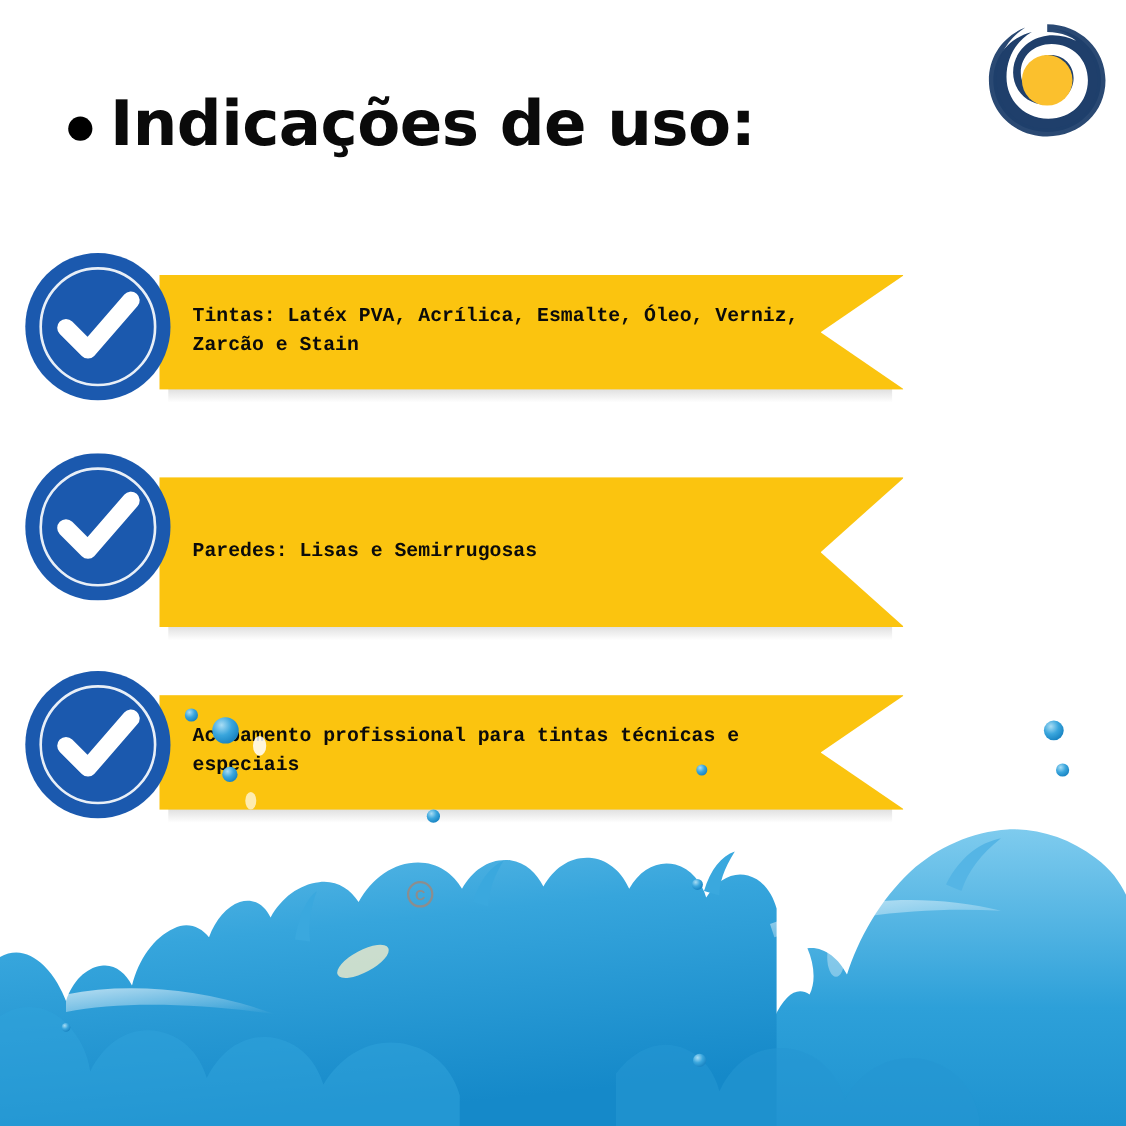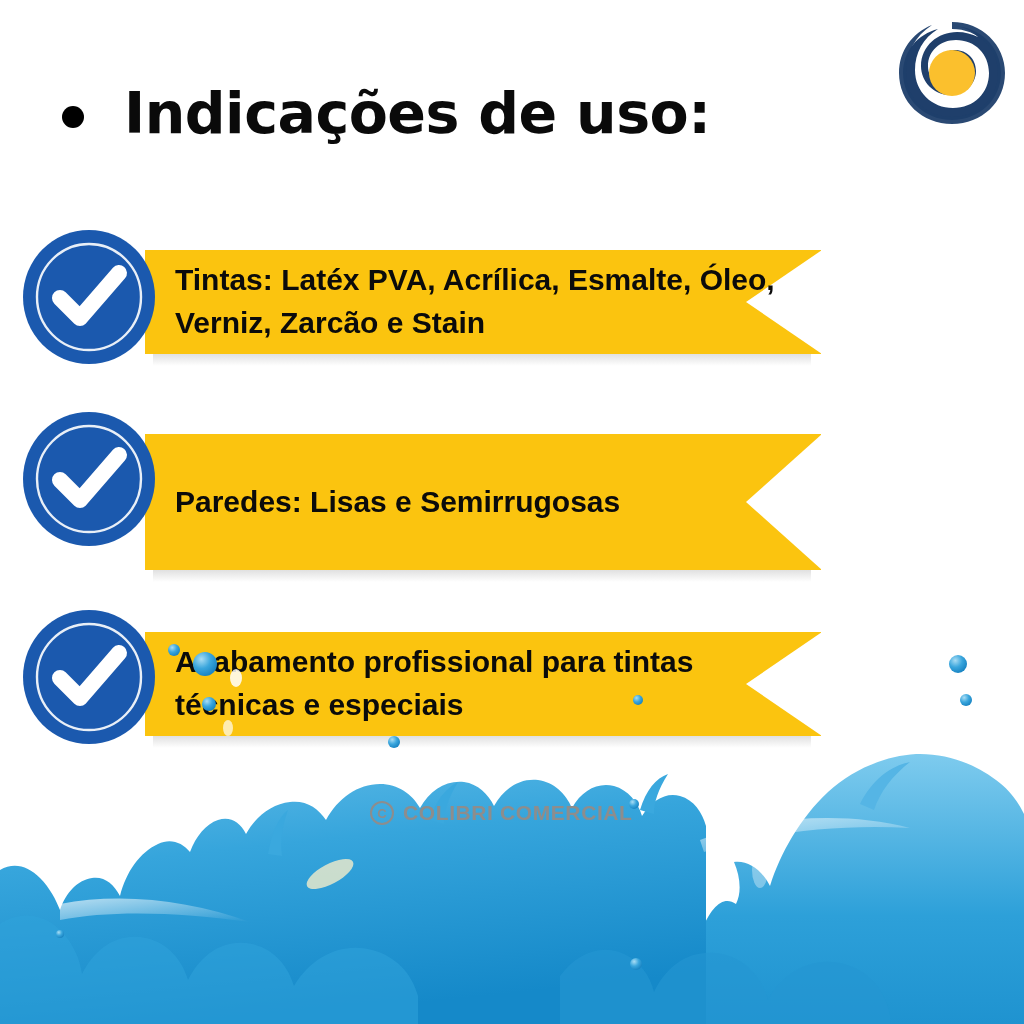"Indicações de uso:" .title-row { gap: 40px -> 16px }
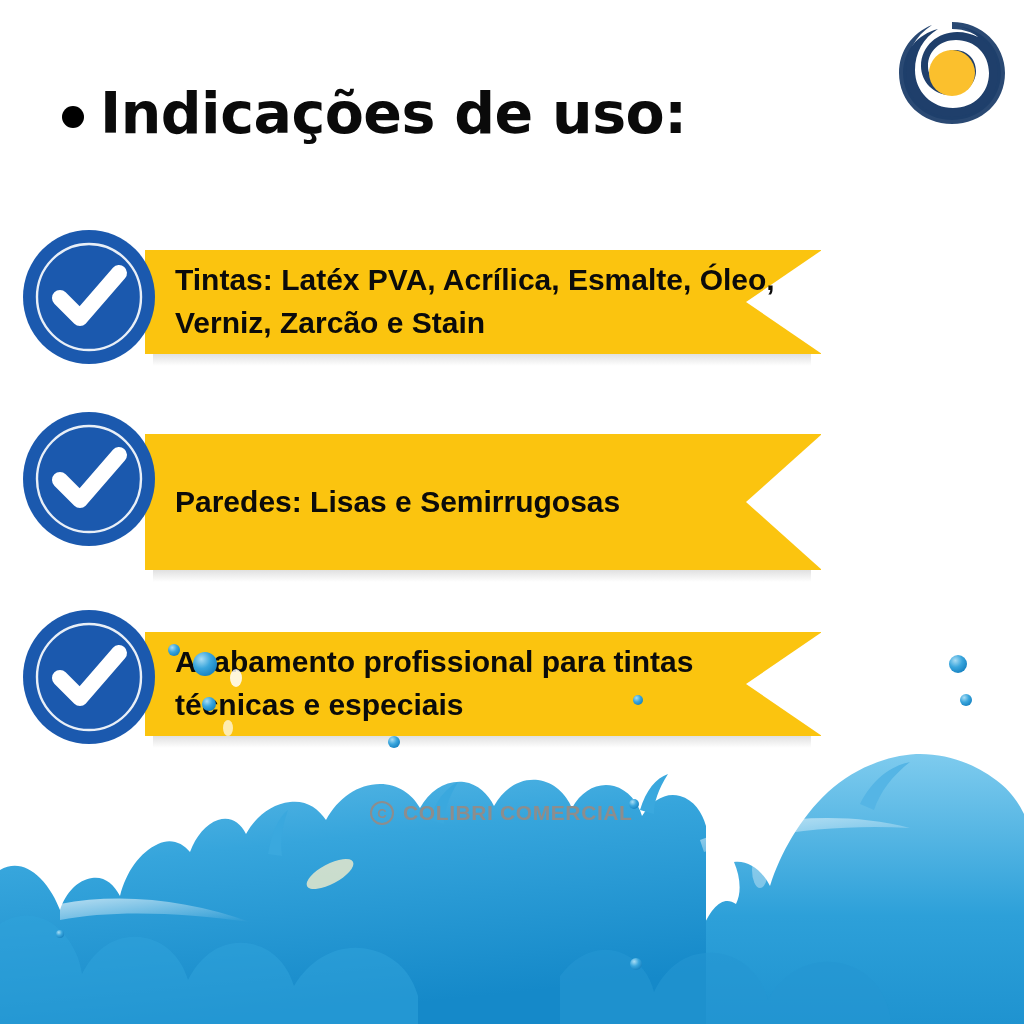"Tintas: Latéx PVA, Acrílica, Esmalte," .banner-text { font-family: Liberation Sans, sans-serif -> Liberation Mono, monospace; font-size: 30px -> 18px }
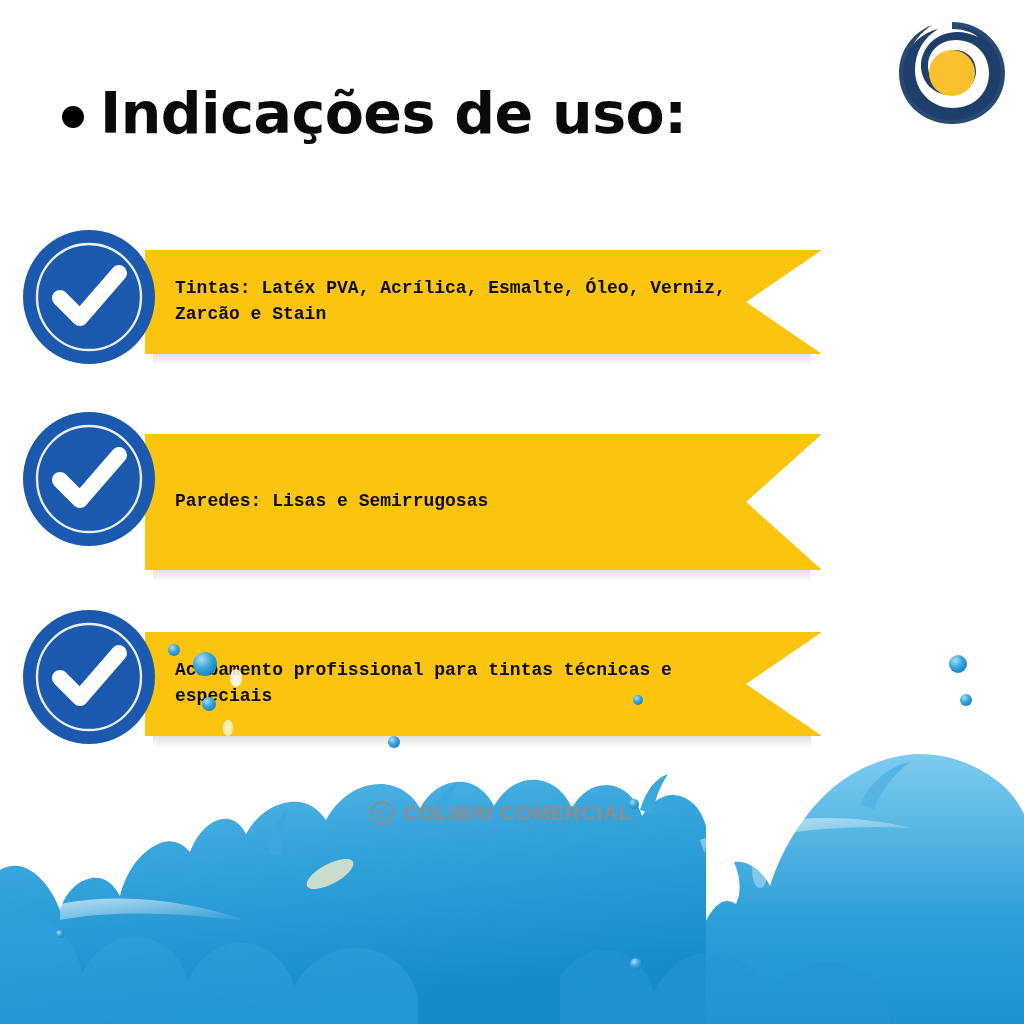"COLIBRI COMERCIAL" div.wm-text { html: <div>COLIBRI COMERCIAL</div> -> none }
